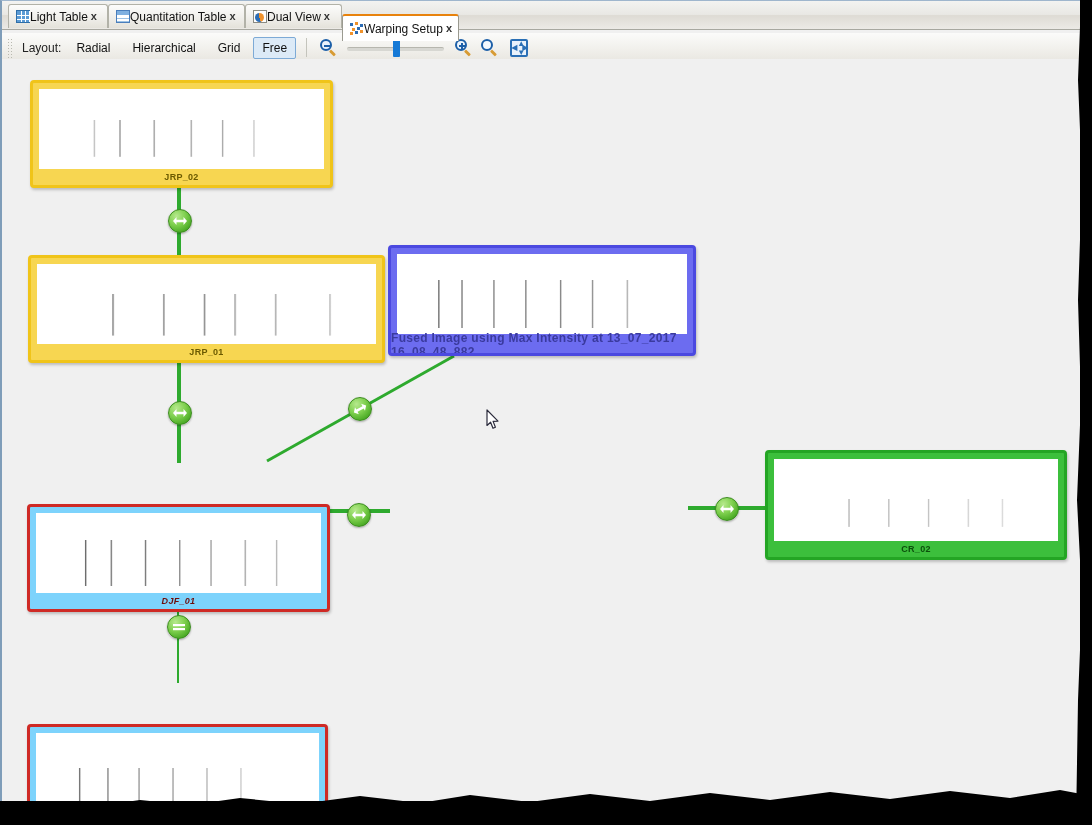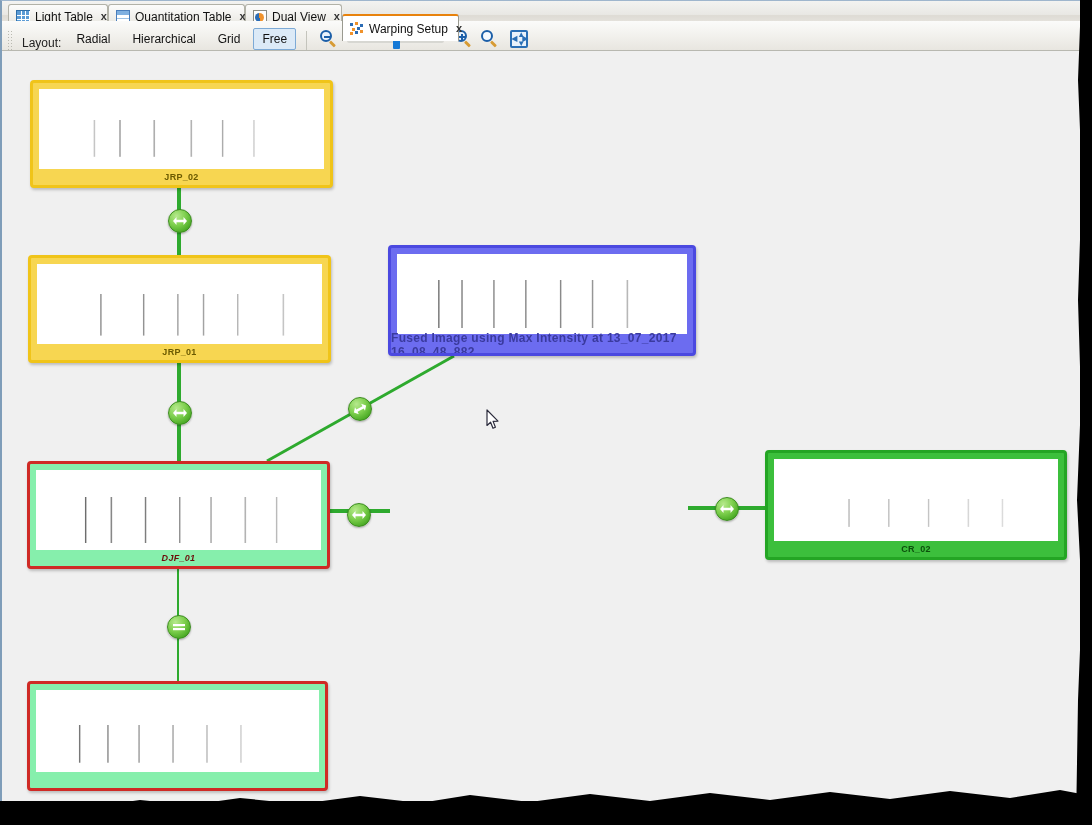"Light Table" .tab { gap: 5px -> none }
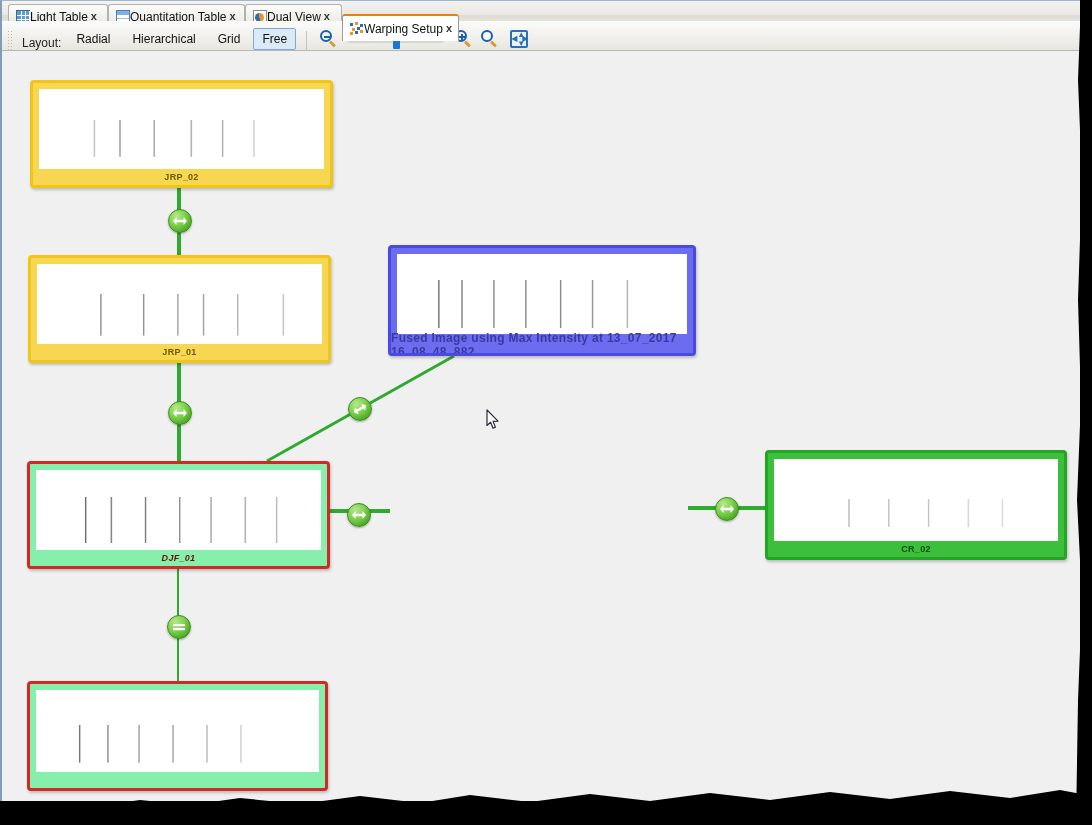"Layout:" .toolbar { align-items: flex-end -> center; top: 20px -> 32px }
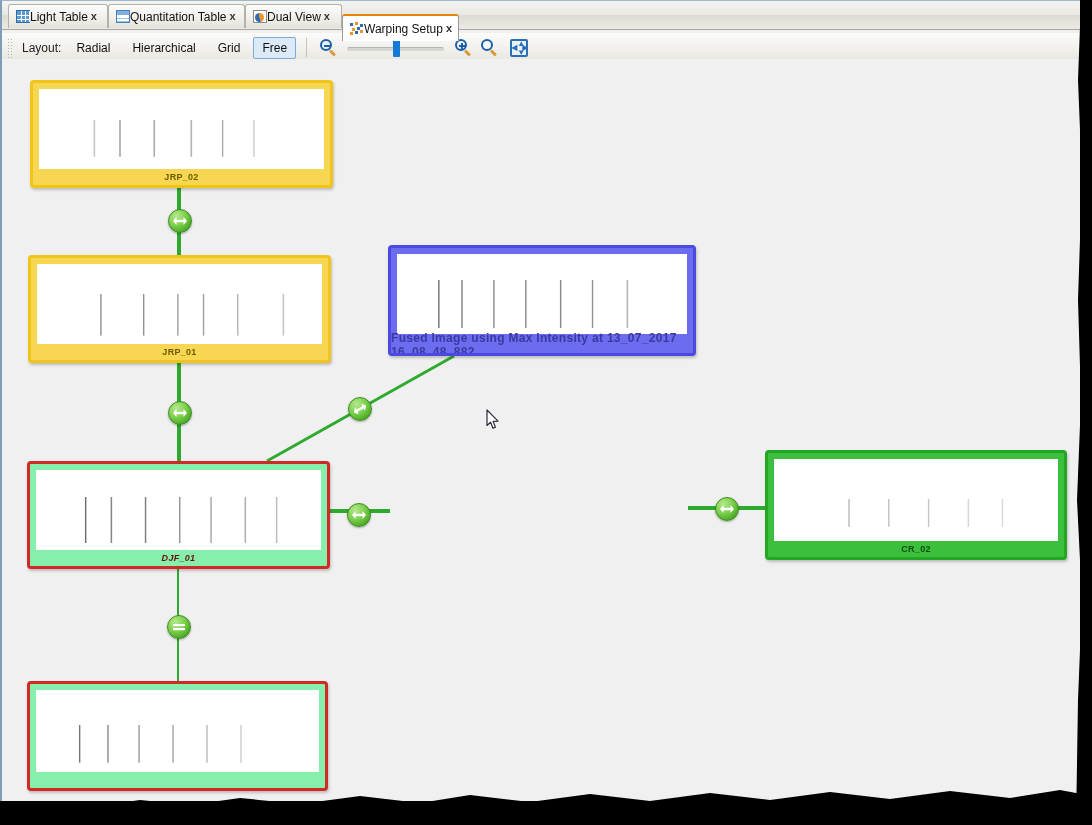"JRP_01" div.node { width: 303px -> 357px }
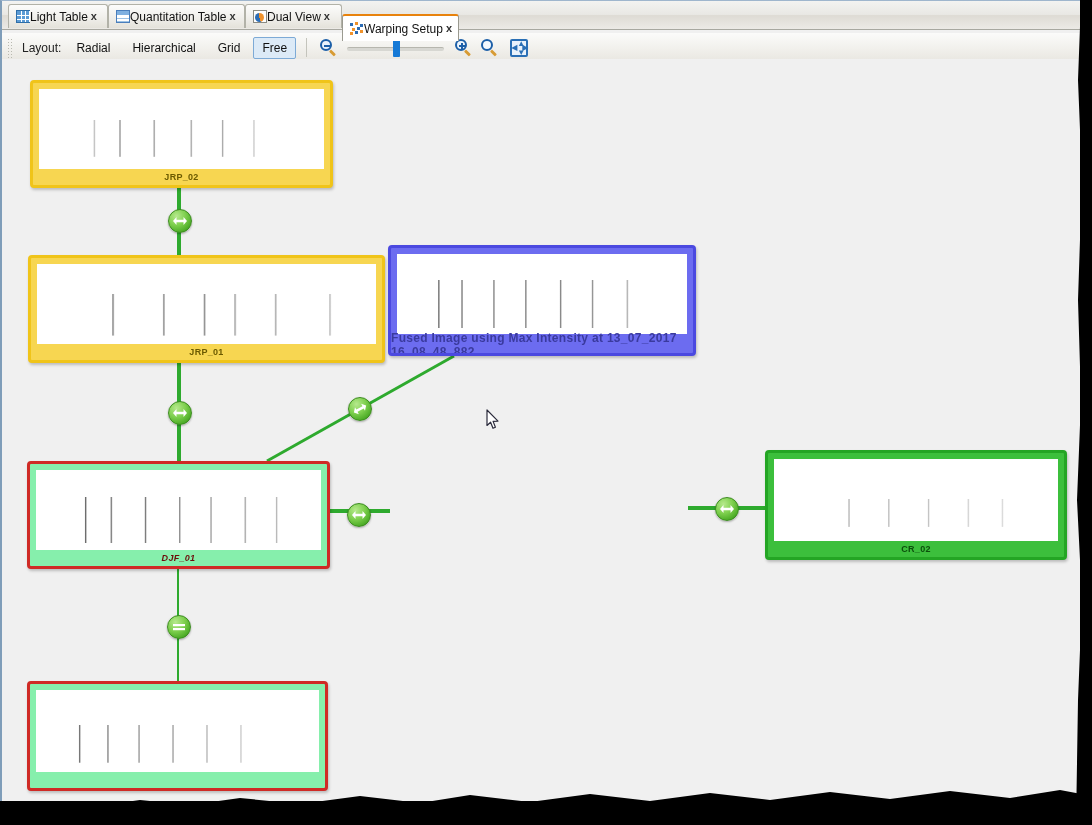"DJF_01" .n-red { background: #86efac -> #7dd3fc; margin-top: none -> 43px }
